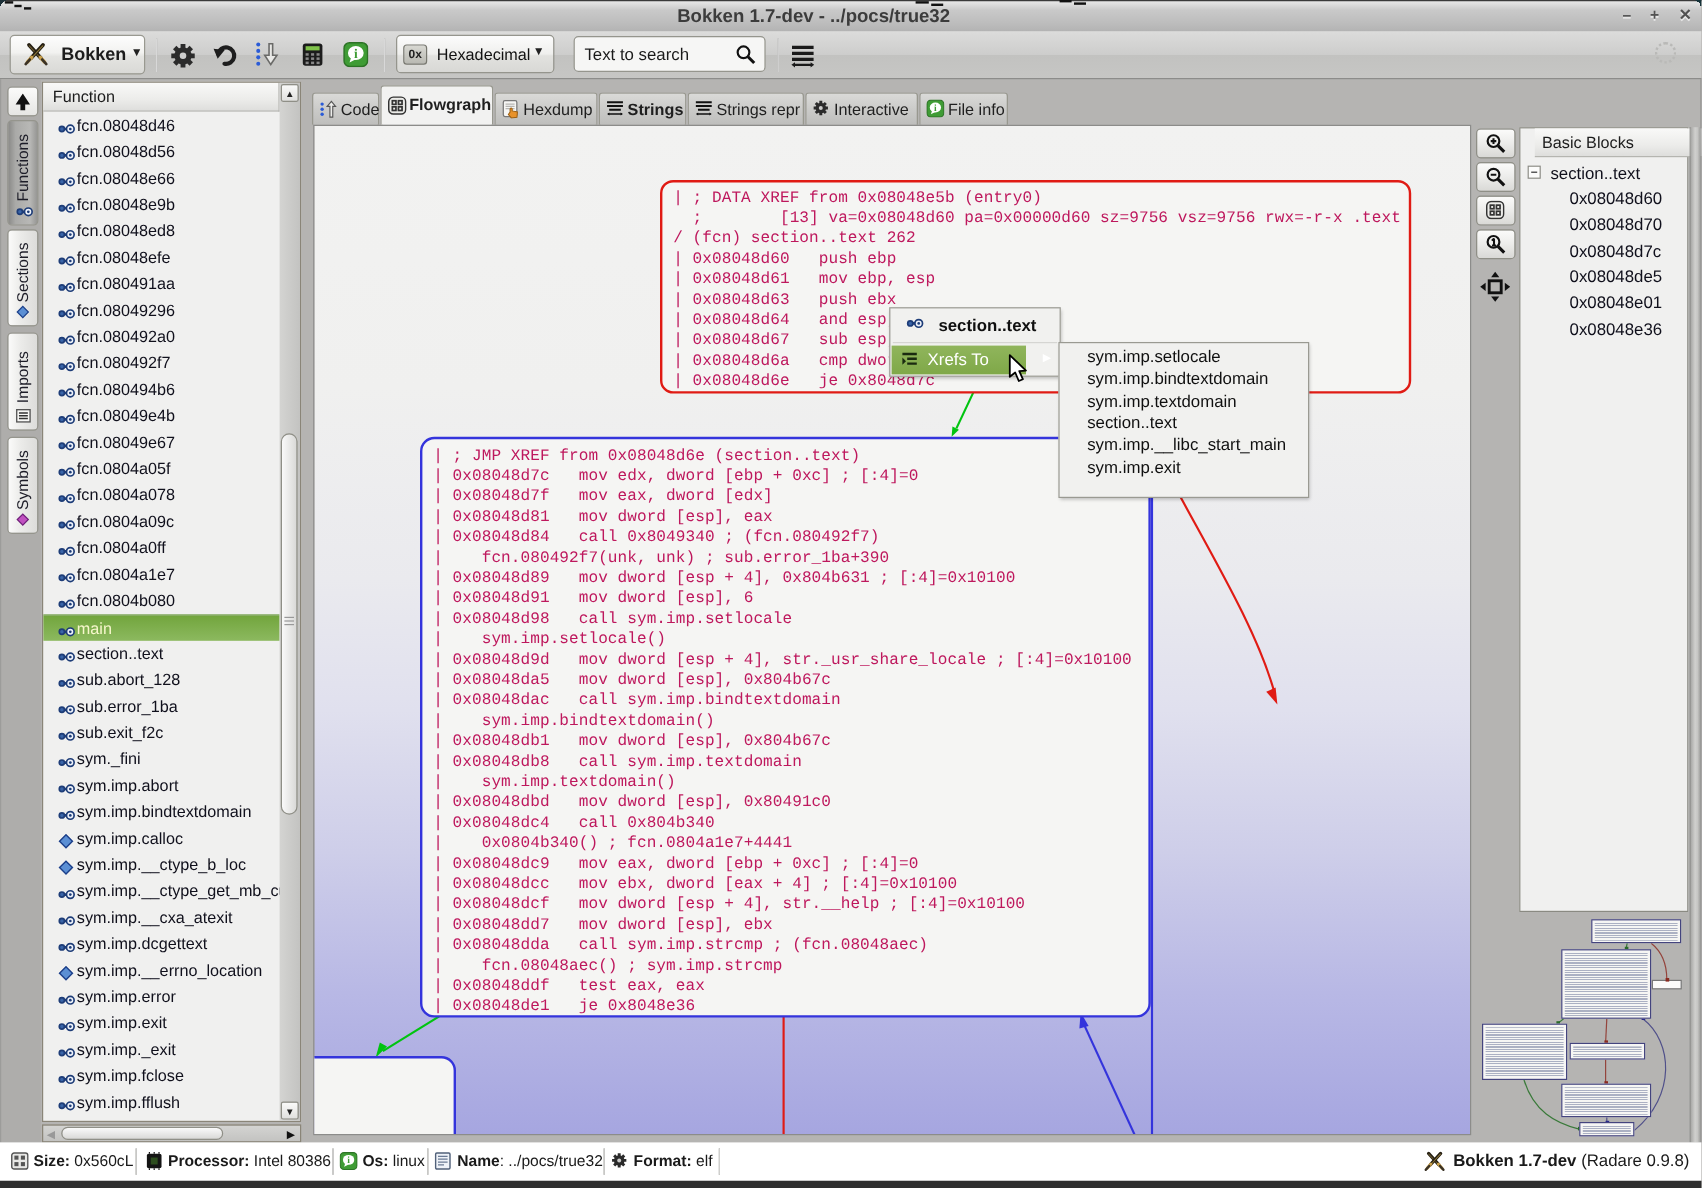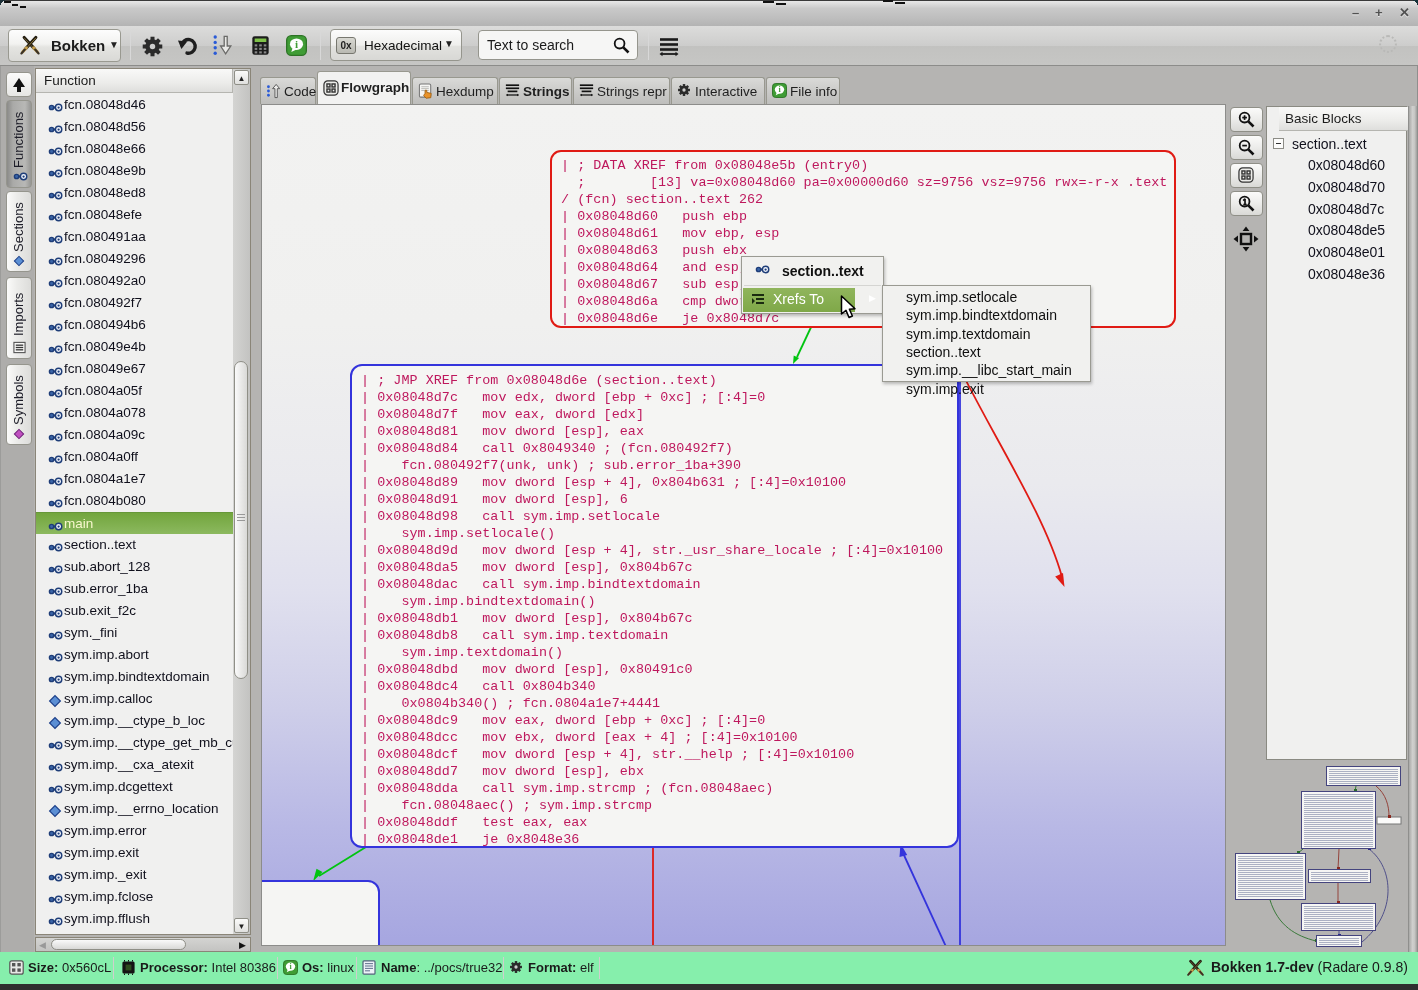"Bokken 1.7-dev - ../pocs/true32" div.title { html: none -> <div>Bokken 1.7-dev - ../pocs/true32</div> }
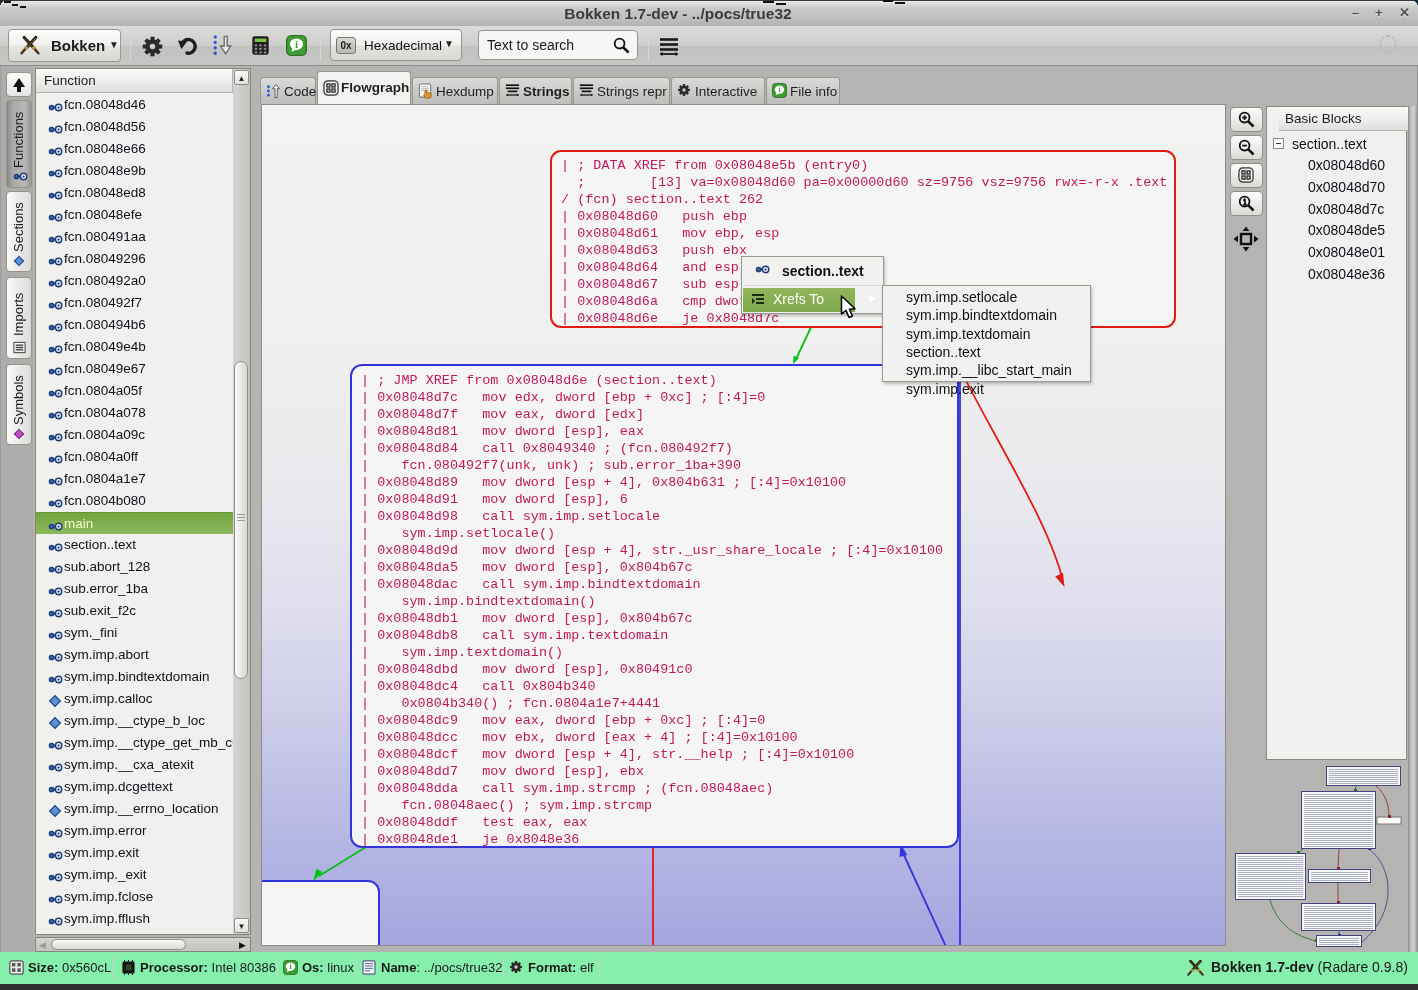"sym.imp.setlocale" div.menu { height: 97px -> 130px }
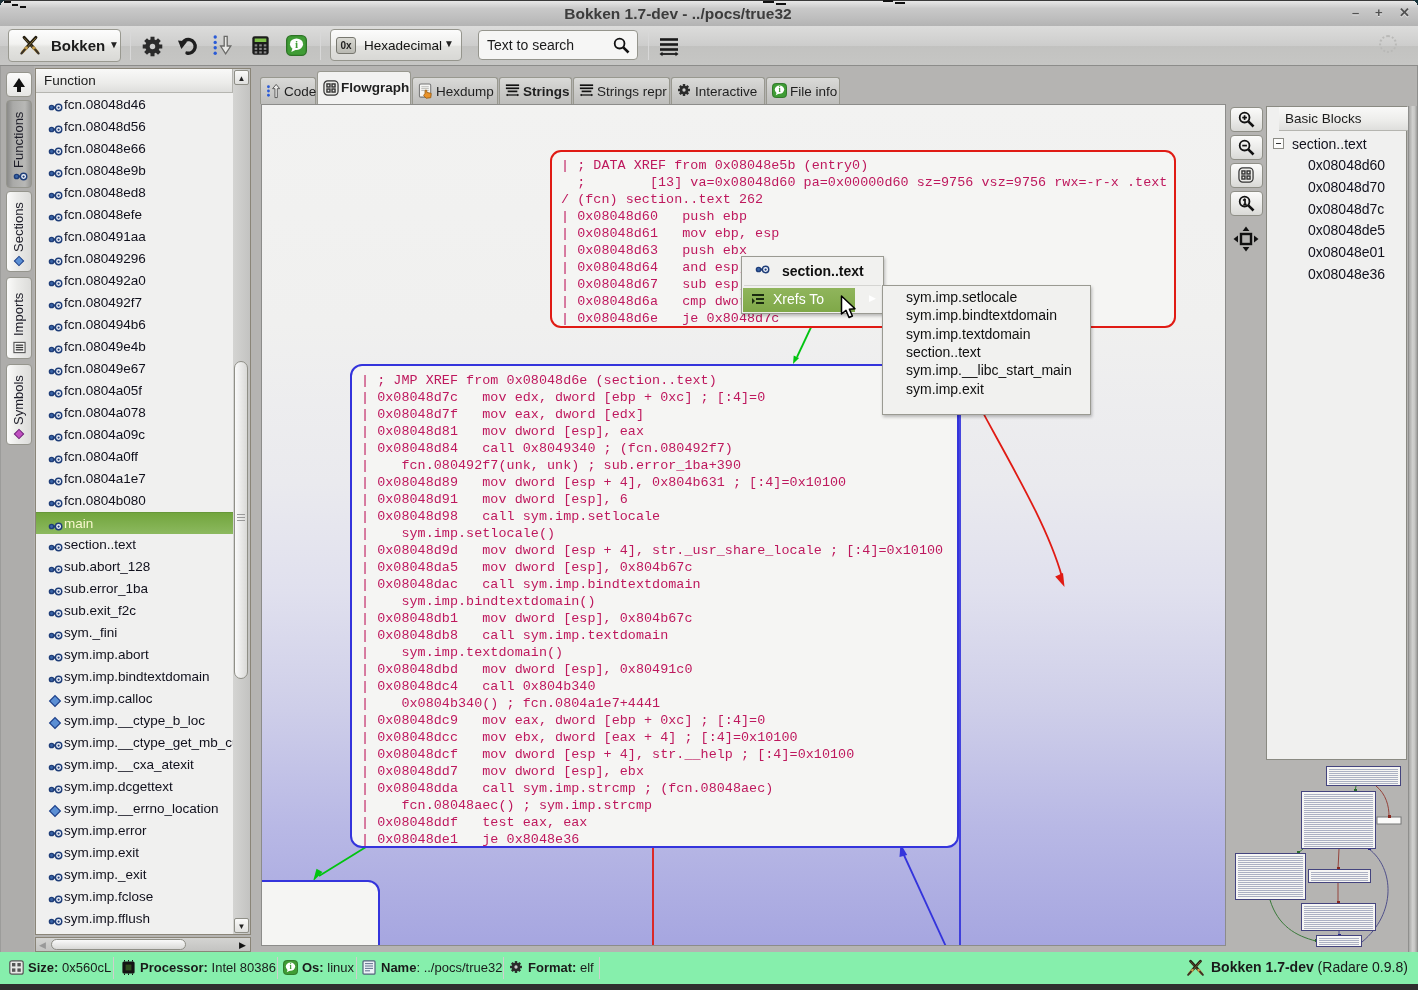"Size: 0x560cL" #statusbar { background: #86efac -> #ffffff }
